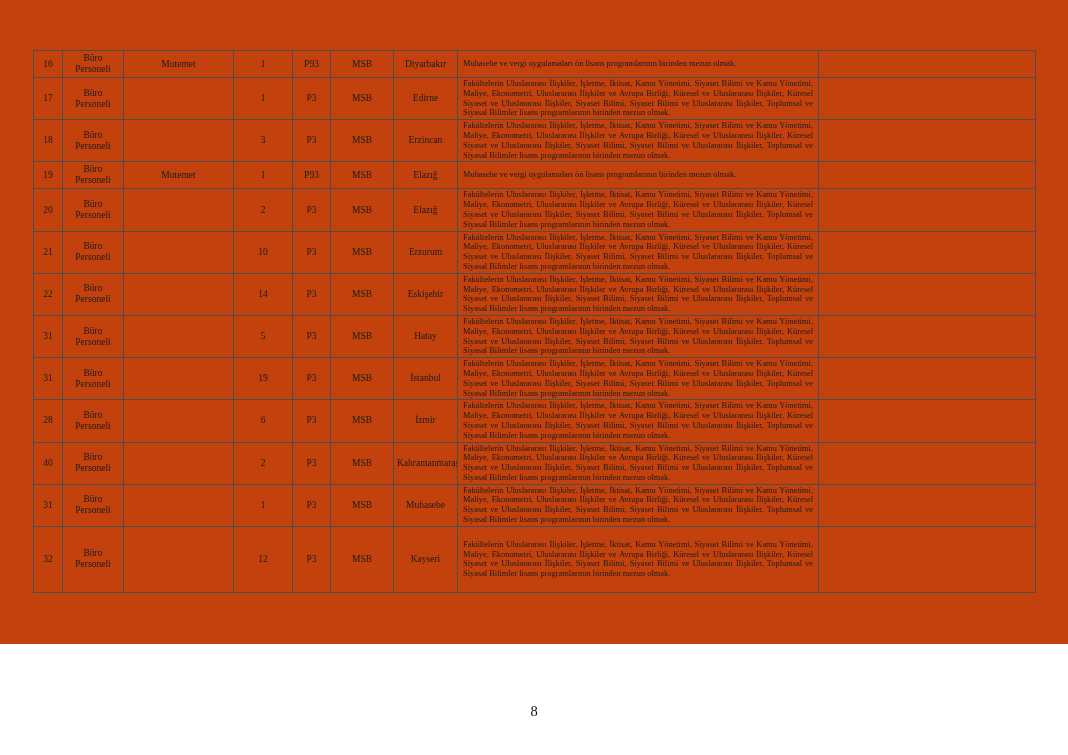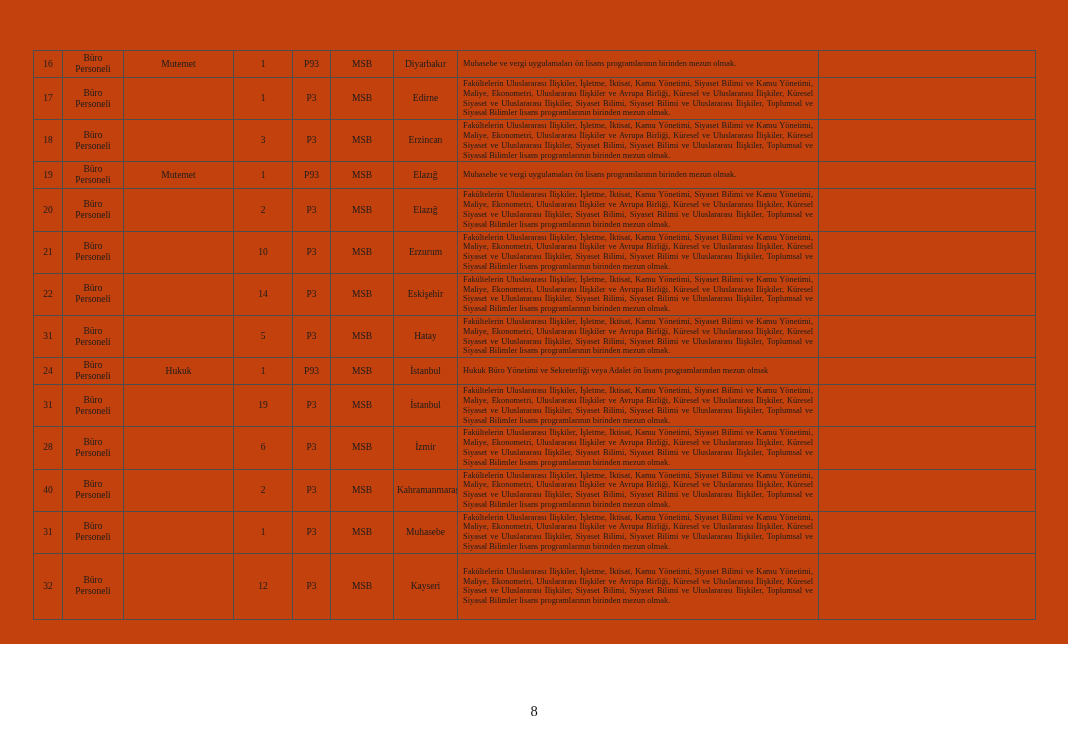"24" tr.h-short { html: <tr> <td>24</td> <td>Büro Personeli</td> <td>Hukuk</td> <td>1</td> <td>P93</td> <td>MSB</td> <td>İstanbul</td> <td>Hukuk Büro Yönetimi ve Sekreterliği veya Adalet ön lisans programlarından mezun olmak</td> <td></td> </tr> -> none }
